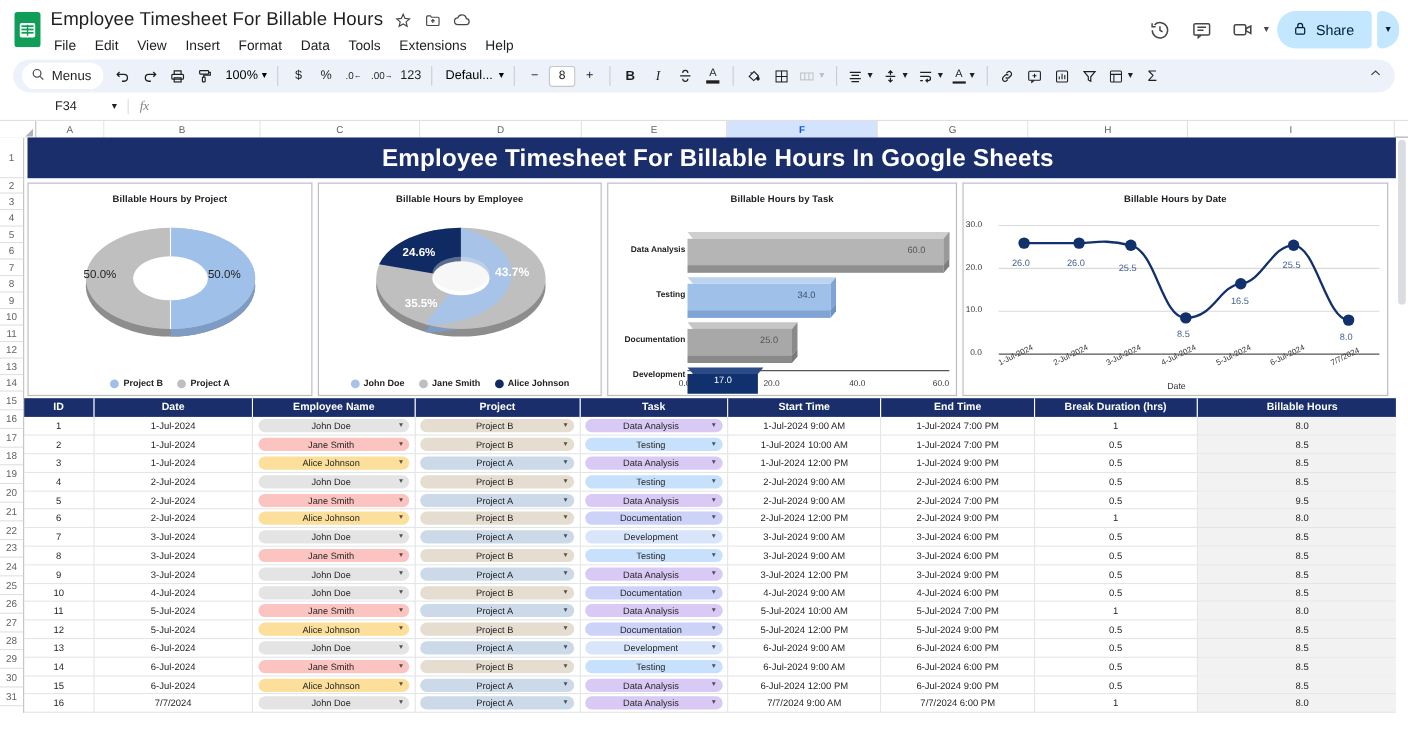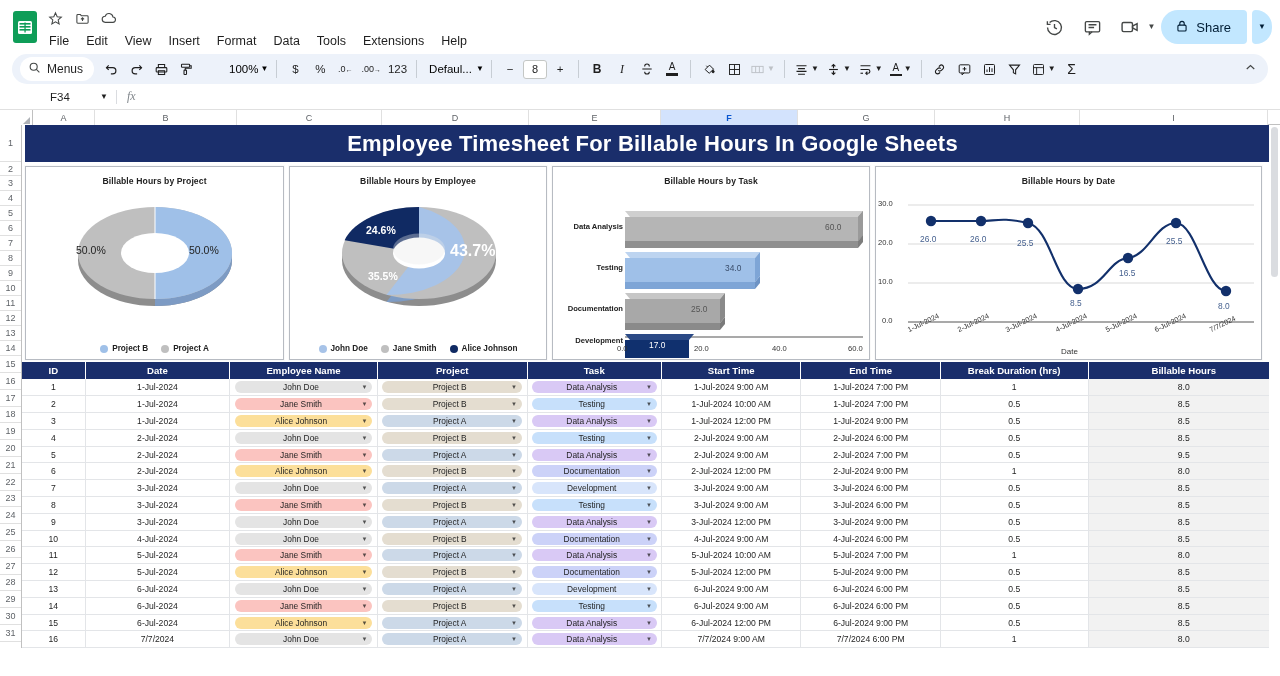"Employee Timesheet For Billable Hours" div.doc-title { html: none -> <div>Employee Timesheet For Billable Hours</div> }
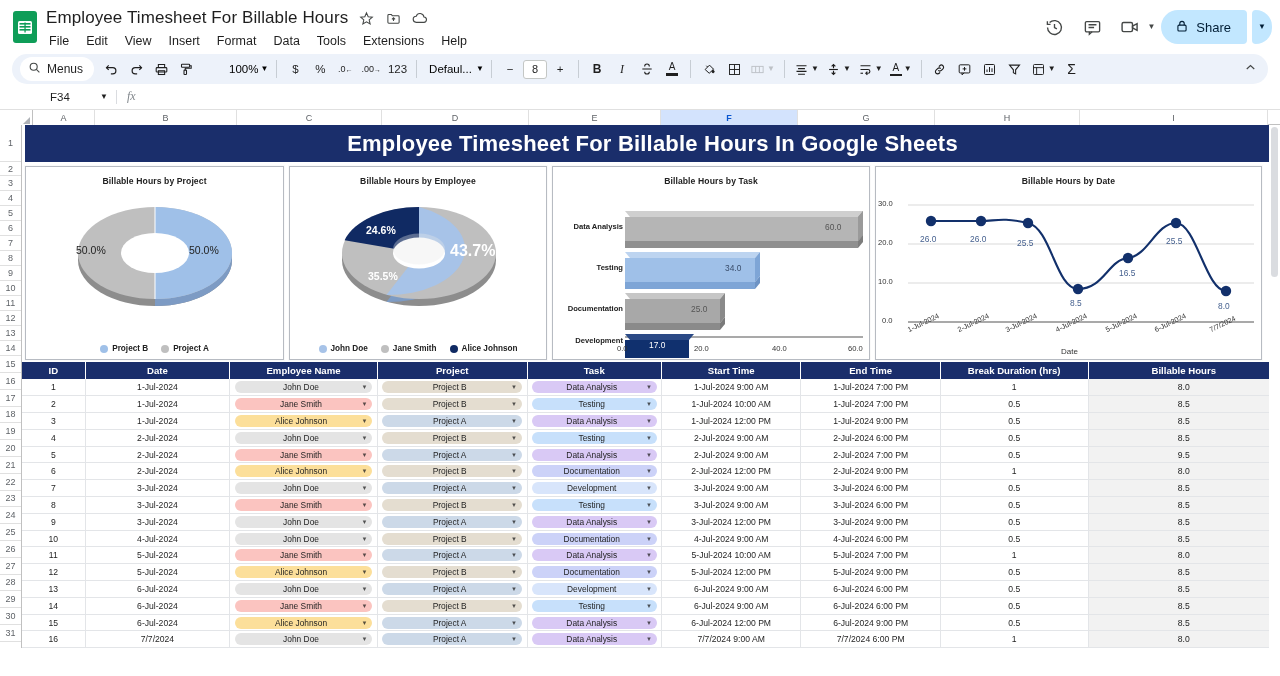"100%" .zoom-ctl { margin-left: 24px -> none }
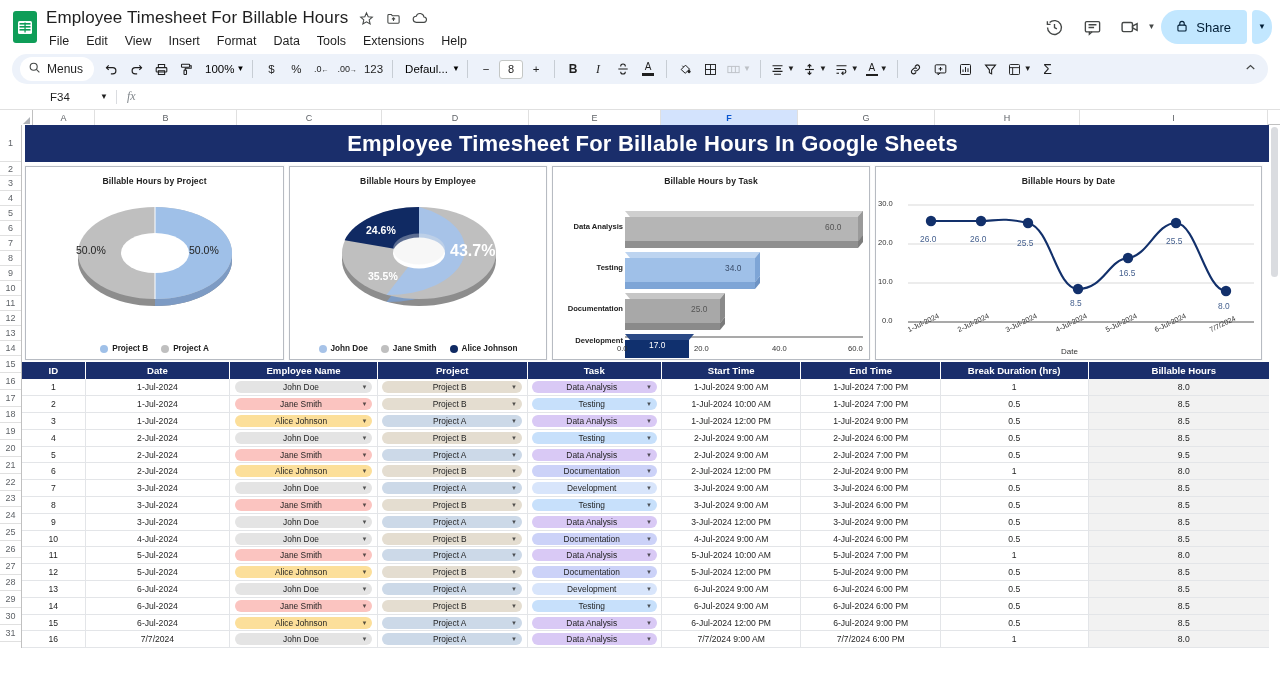"43.7%" div { font-size: 16px -> 11px }
